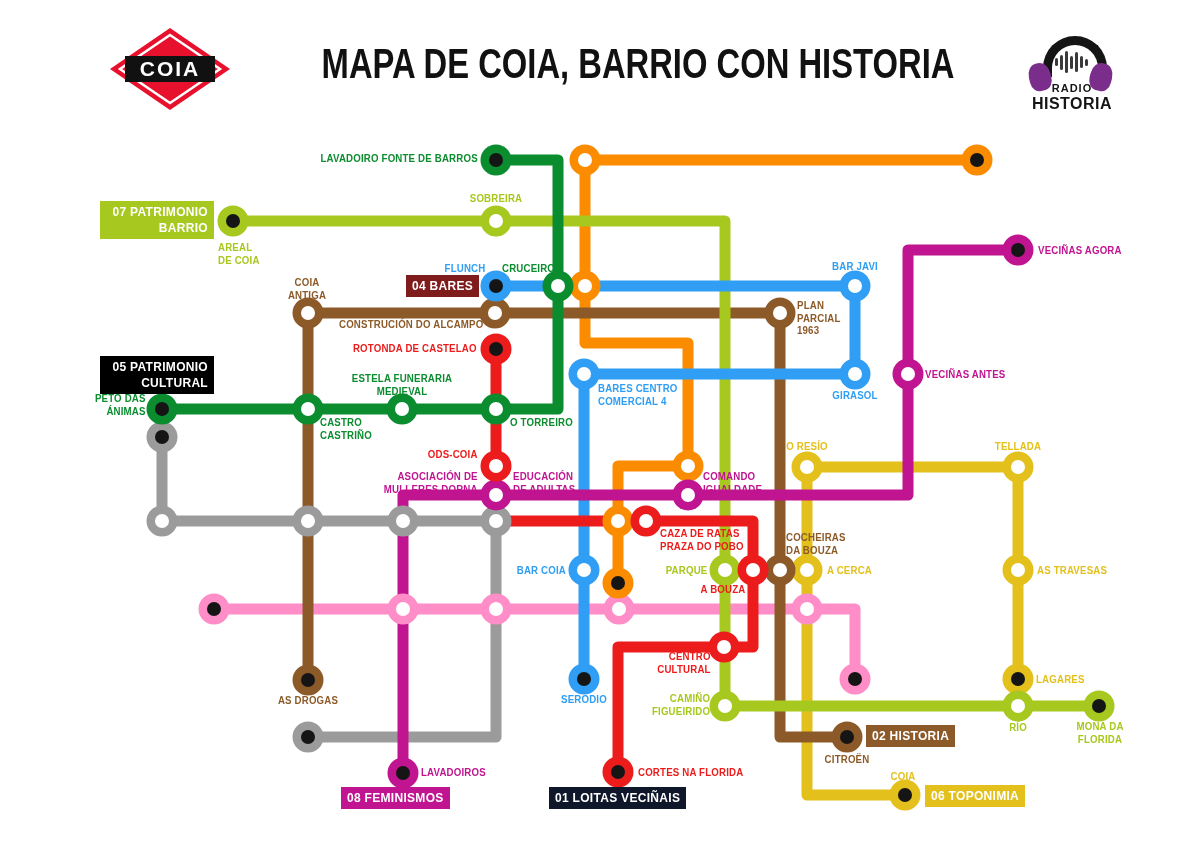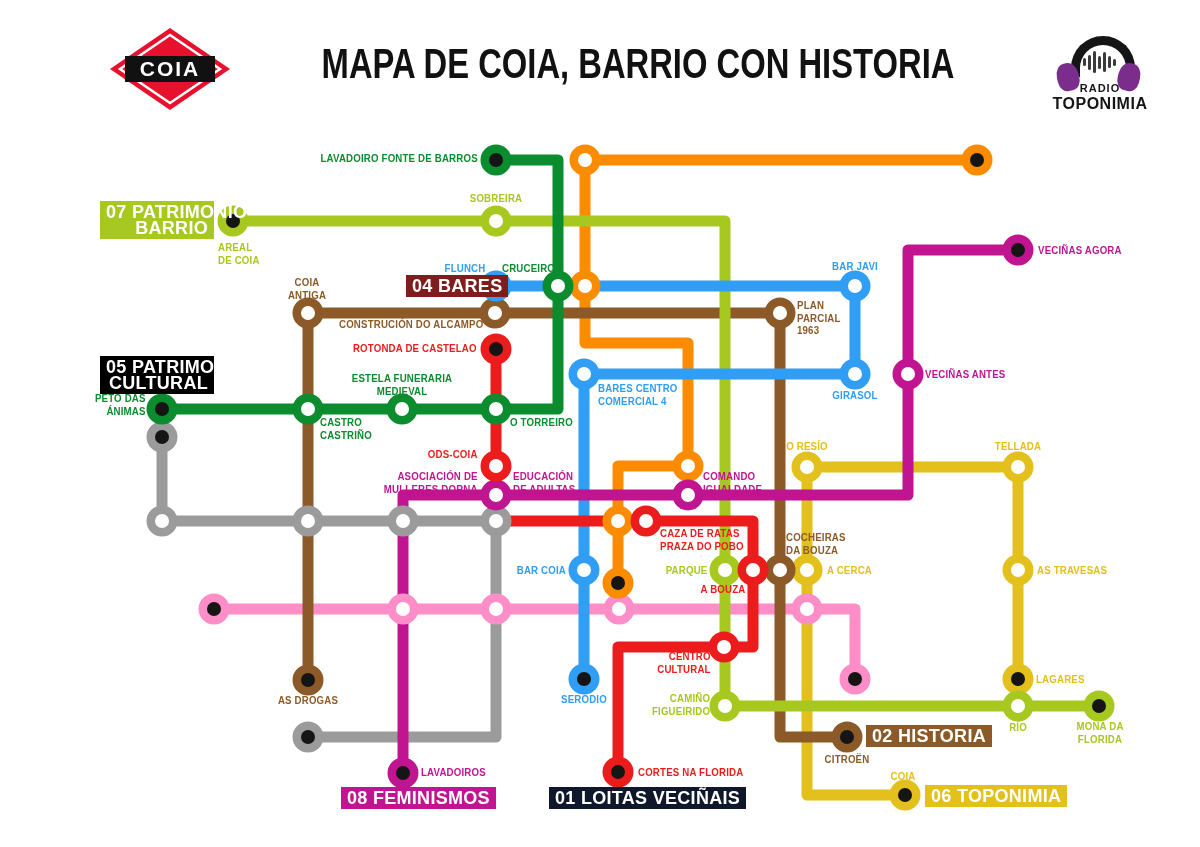"RADIO" .radio-logo { left: 1050px -> 1022px }
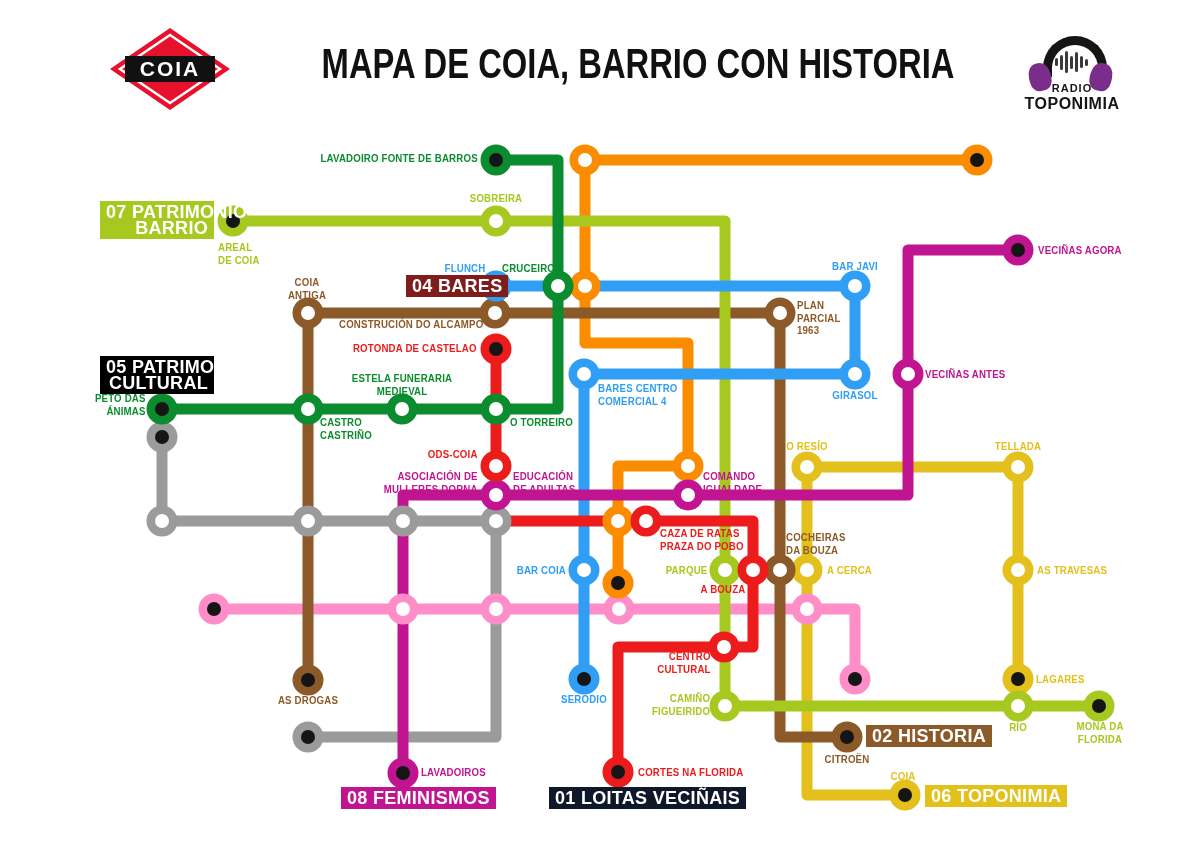"TOPONIMIA" div.rl-manoplas { text: TOPONIMIA -> HISTORIA }
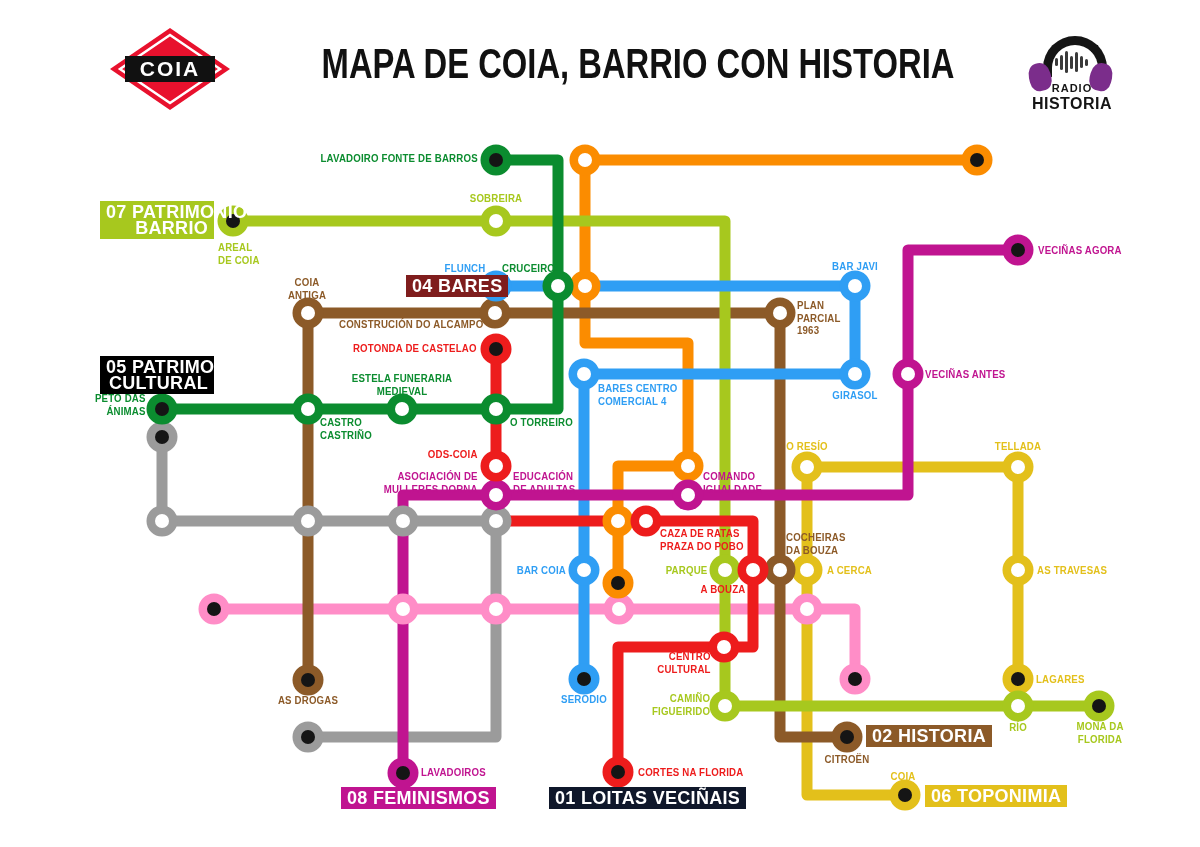"07 PATRIMONIO" .badge { font-size: 18px -> 12px }
